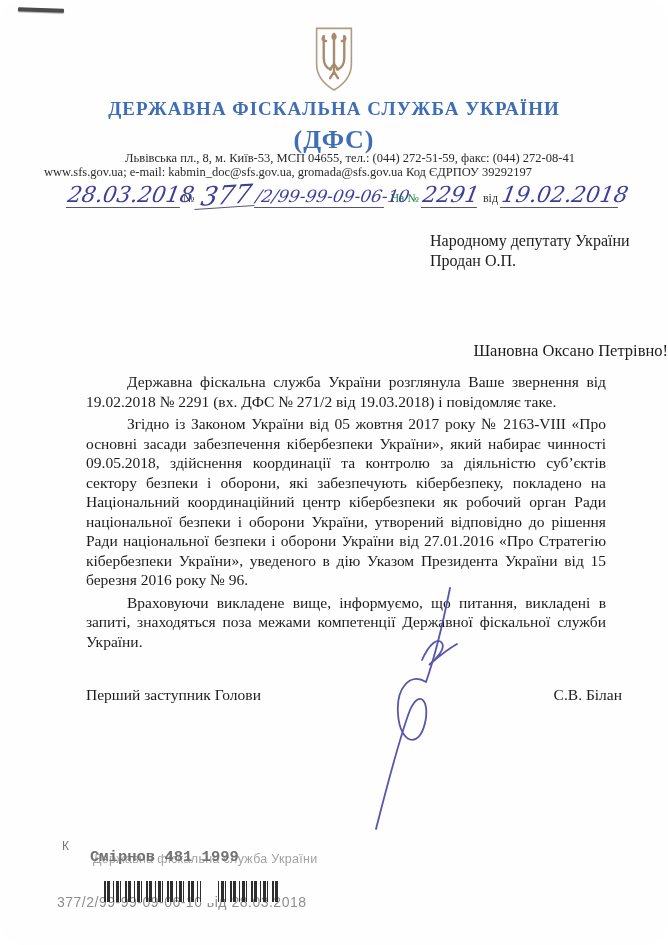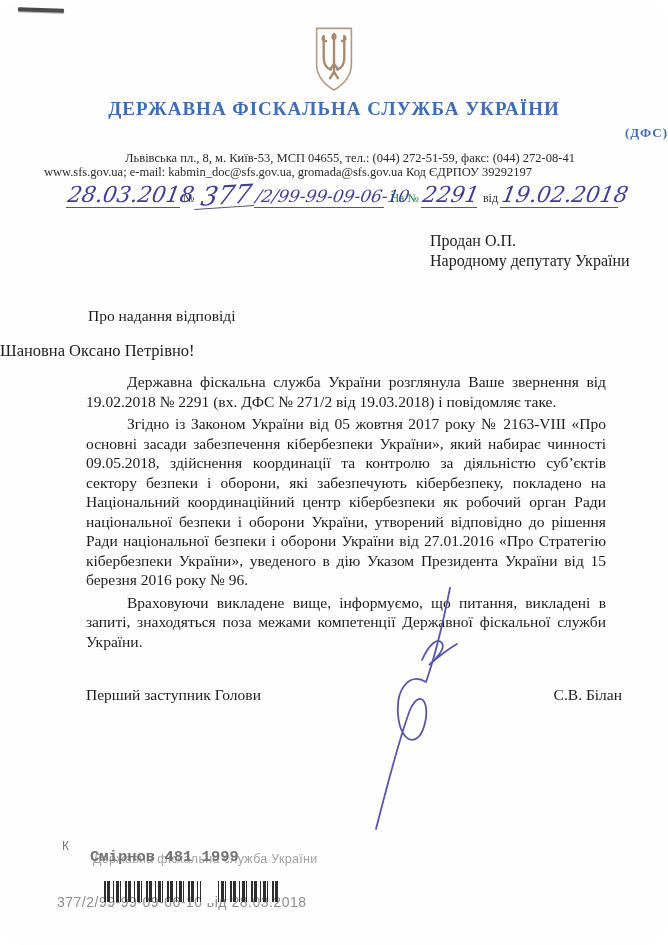"(ДФС)" .org-abbr { font-size: 13px -> 26px; text-align: right -> center }
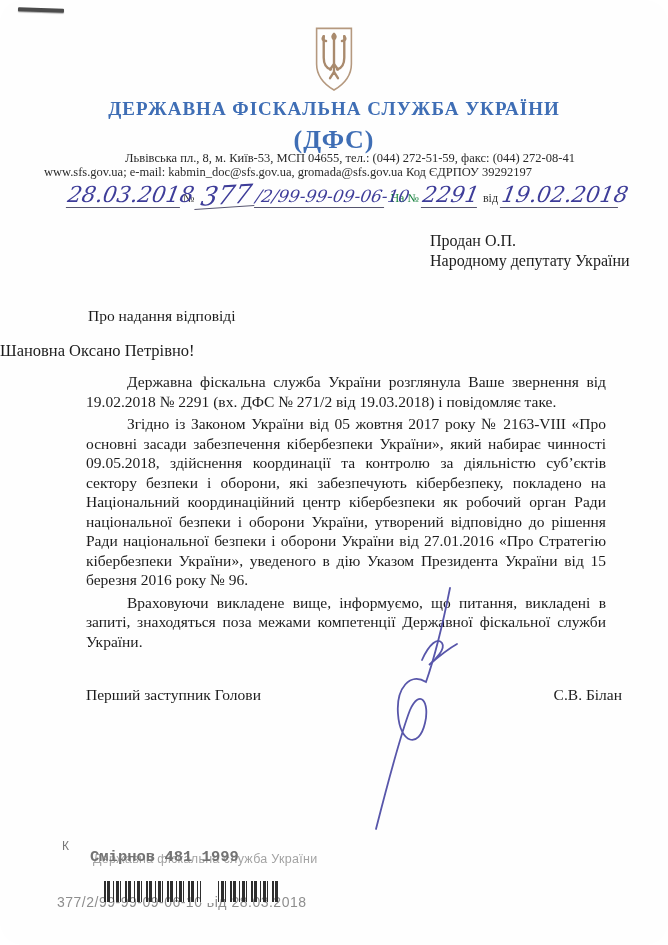"Продан О.П." div { order: before "Народному депутату України" -> after "Народному депутату України" }
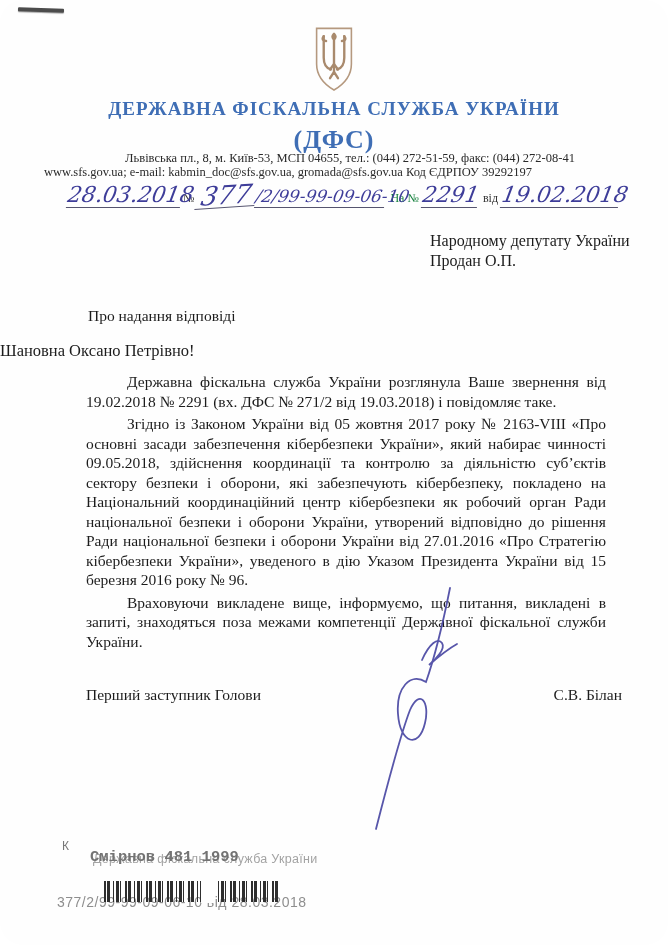"Про надання відповіді" div.subject { html: <div>Про надання відповіді</div> -> none }
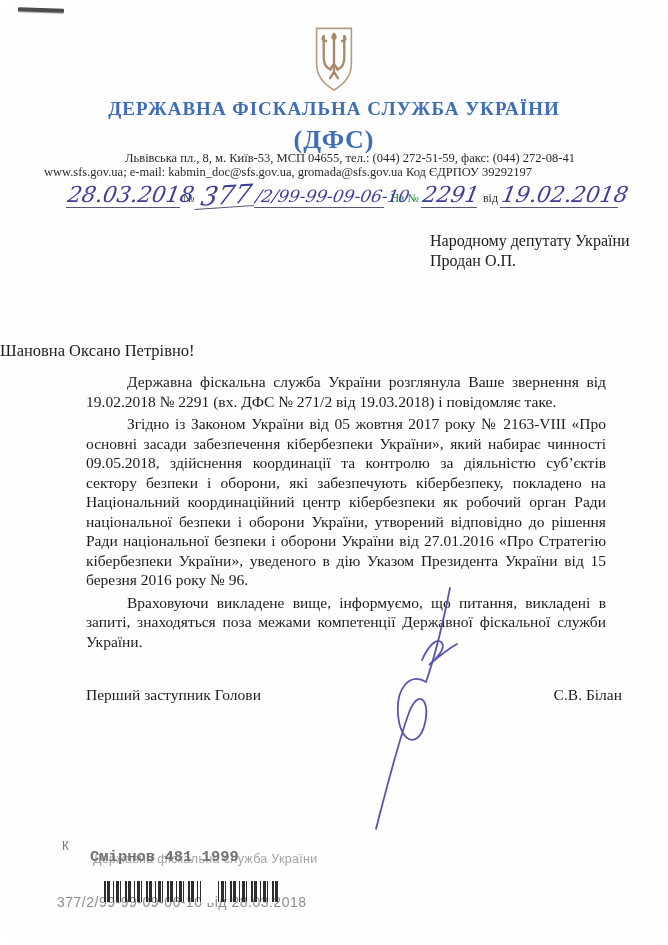"Шановна Оксано Петрівно!" .salutation { text-align: left -> right }
